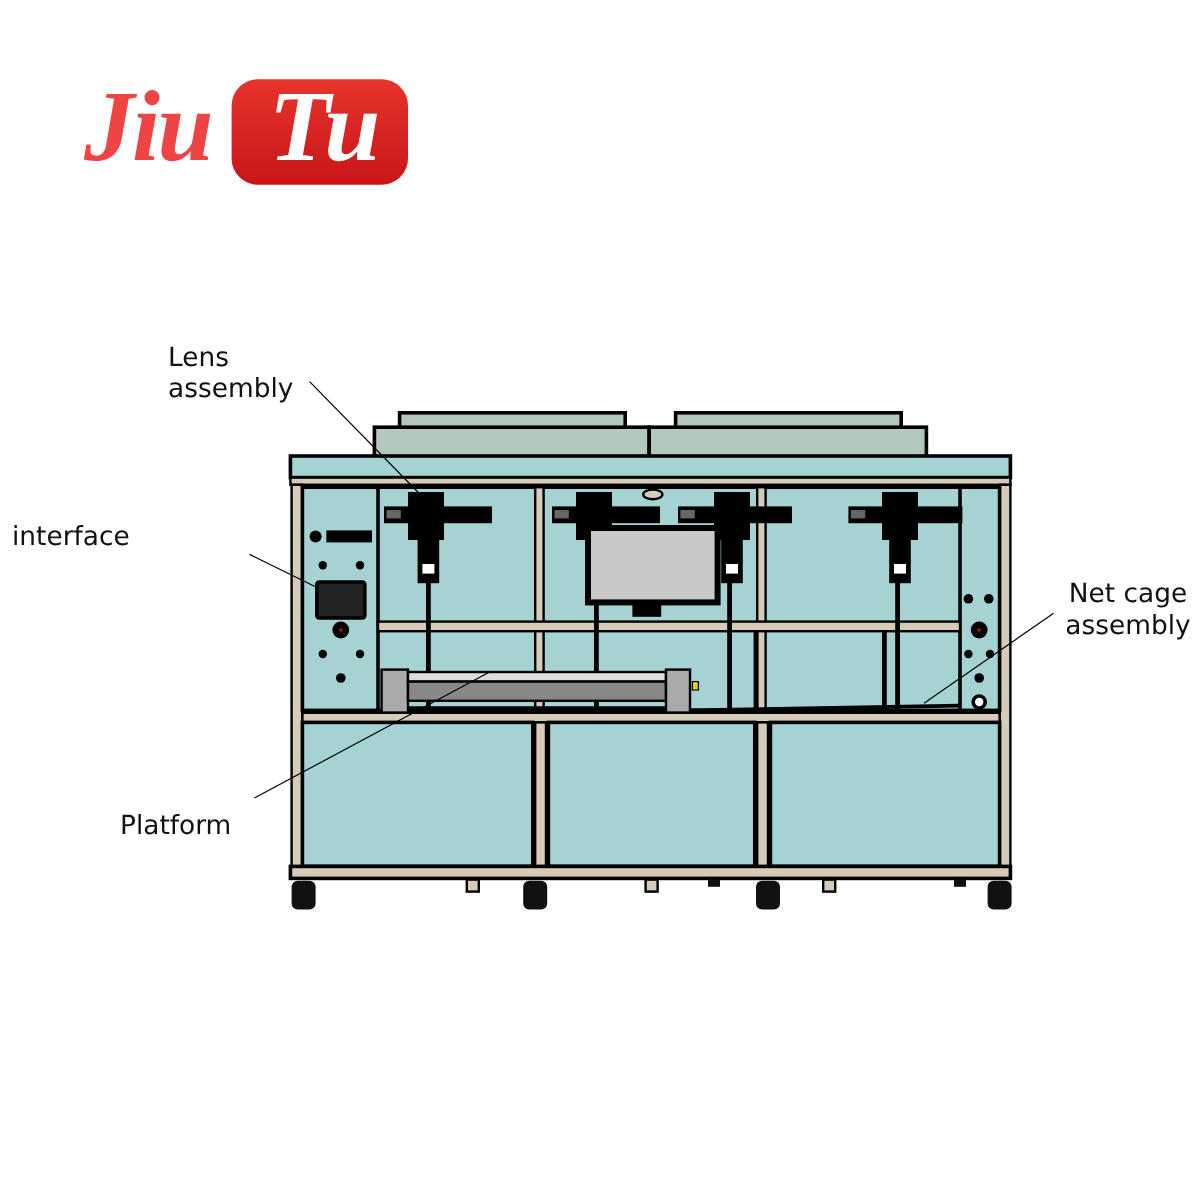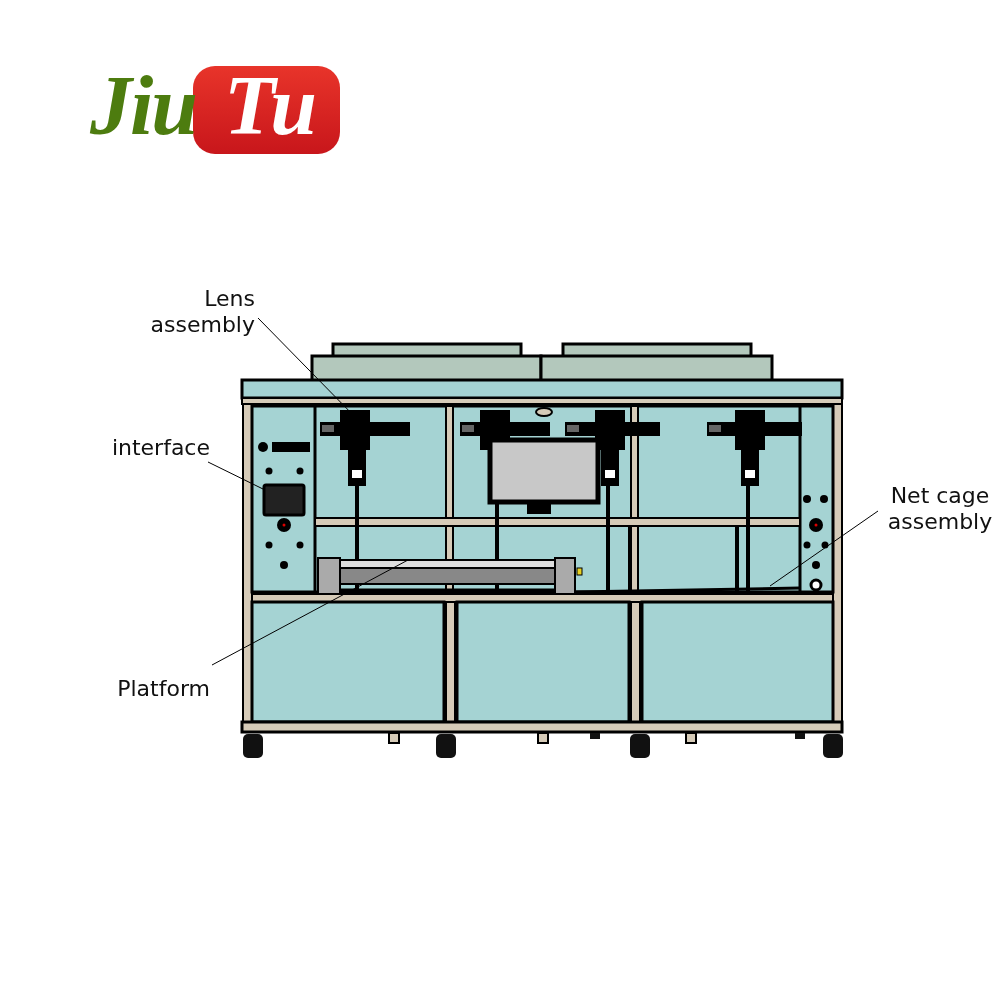"Jiu" .logo-jiu { color: #4d7c0f -> #ef4444; margin-left: 20px -> none }
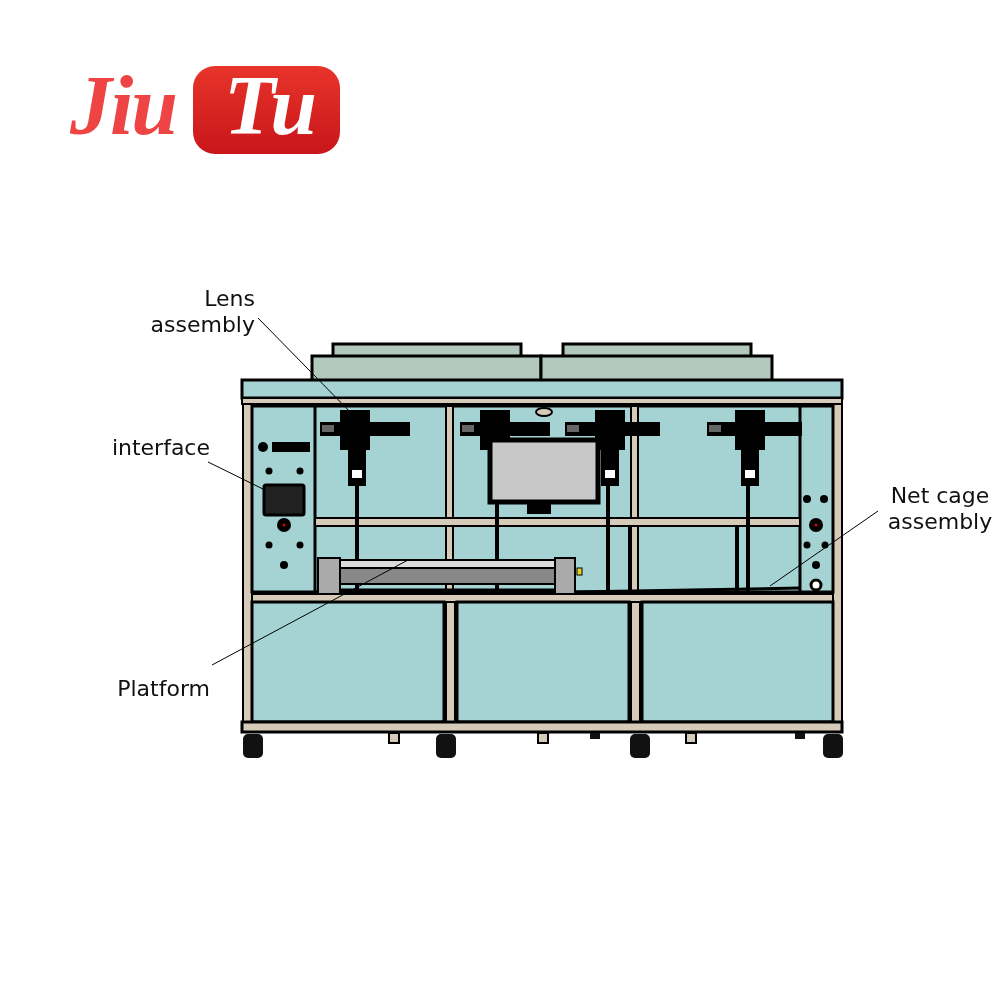"Lens" .lbl { text-align: right -> none }
